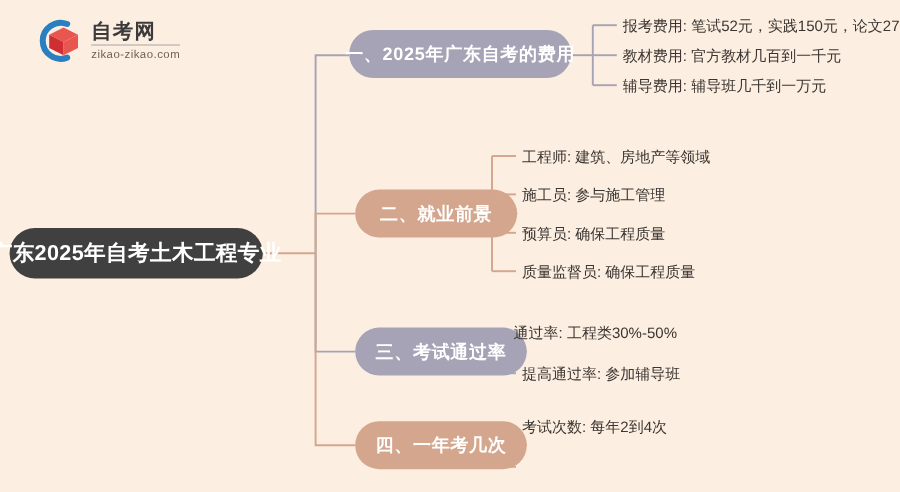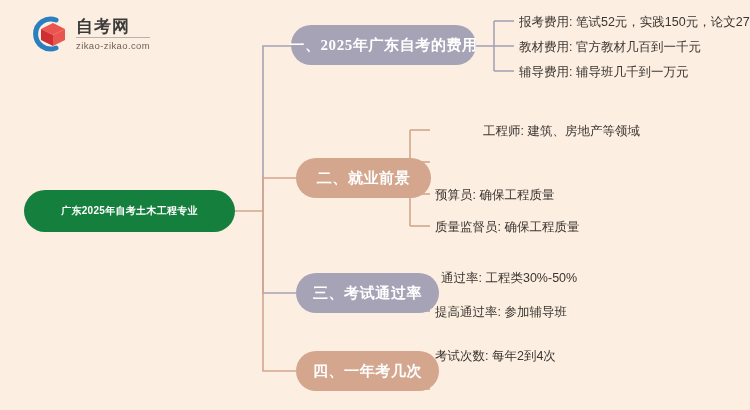"一、2025年广东自考的费用" .node.b1 { font-family: Liberation Serif, serif -> none }
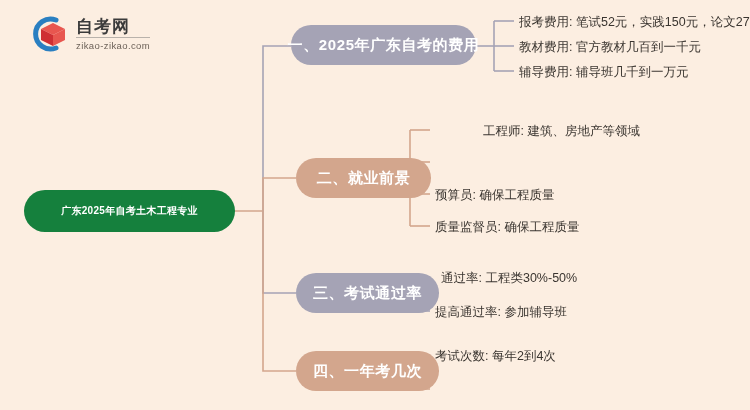"工程师: 建筑、房地产等领域" div.leaf { margin-left: 48px -> none }
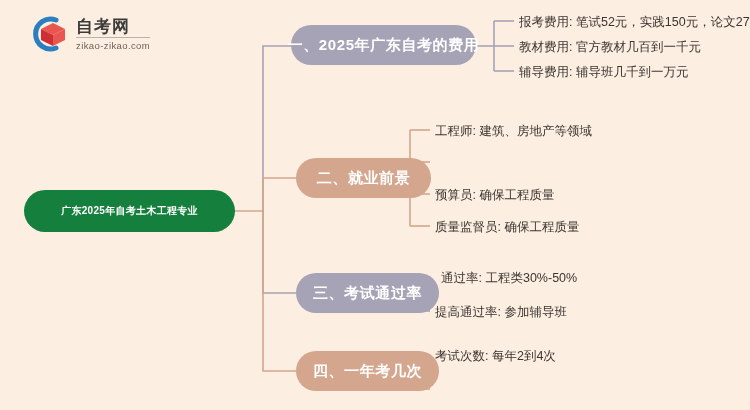"施工员: 参与施工管理" div.leaf { html: none -> <div>施工员: 参与施工管理</div> }
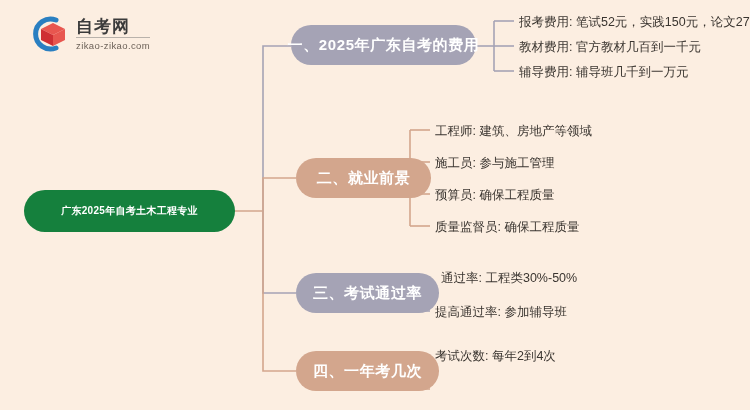"广东2025年自考土木工程专业" .node.root { background: #15803d -> #404040; font-size: 10px -> 18px; left: 24px -> 8px }
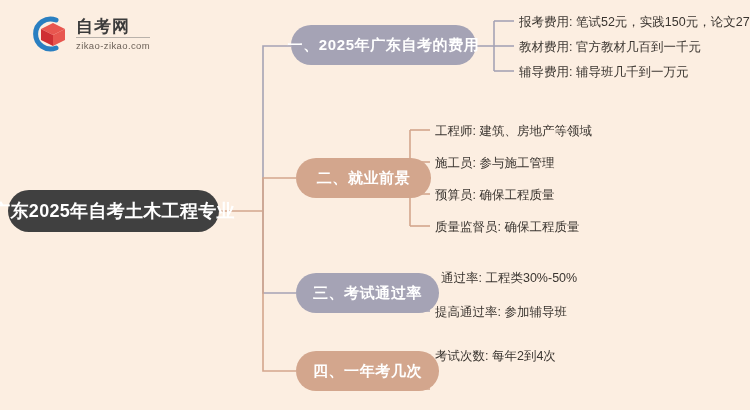"通过率: 工程类30%-50%" div.leaf { left: 441px -> 428px }
